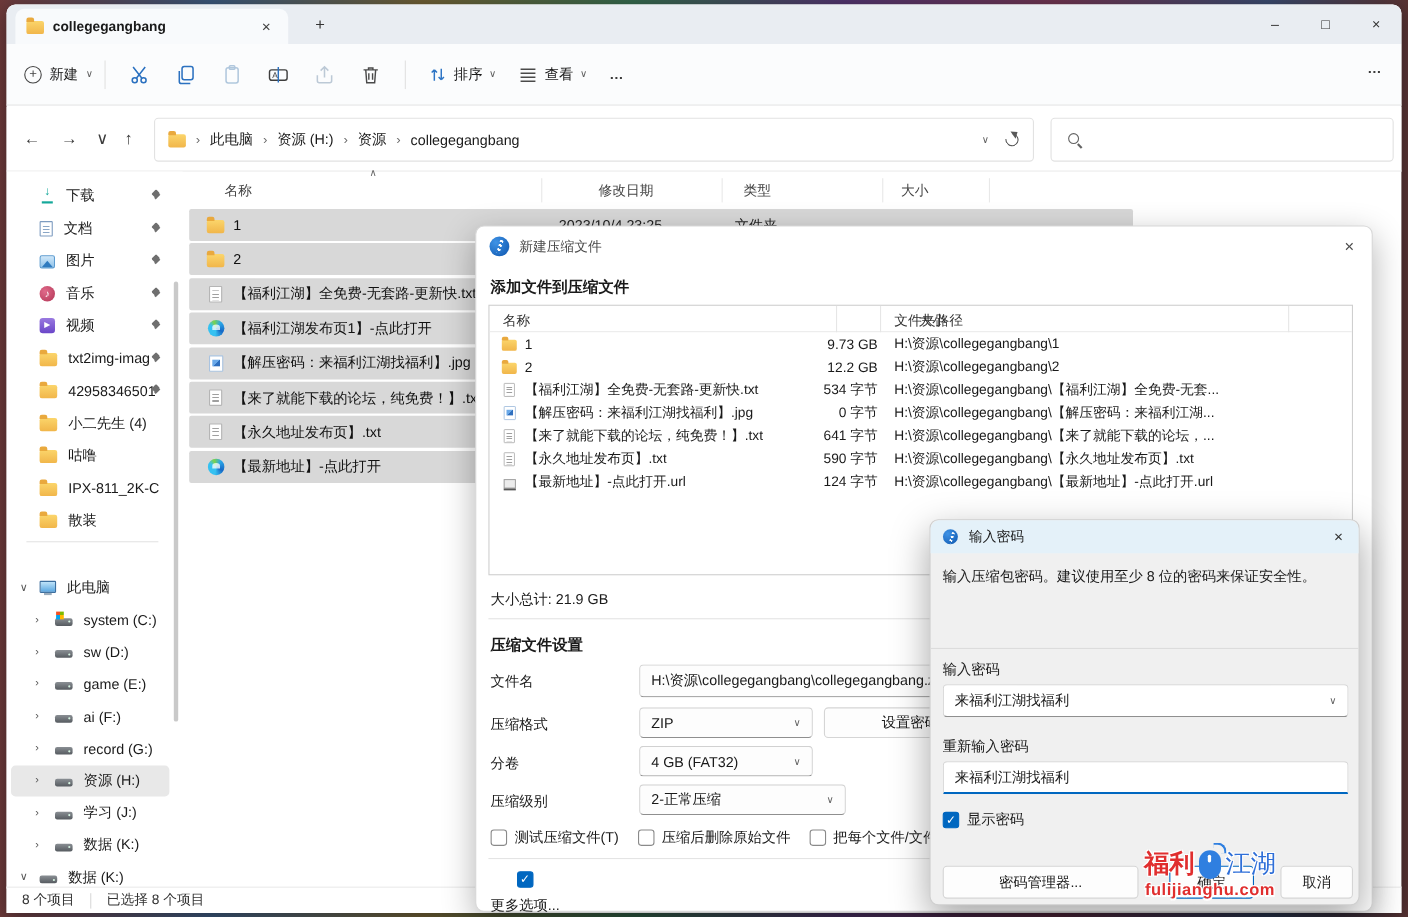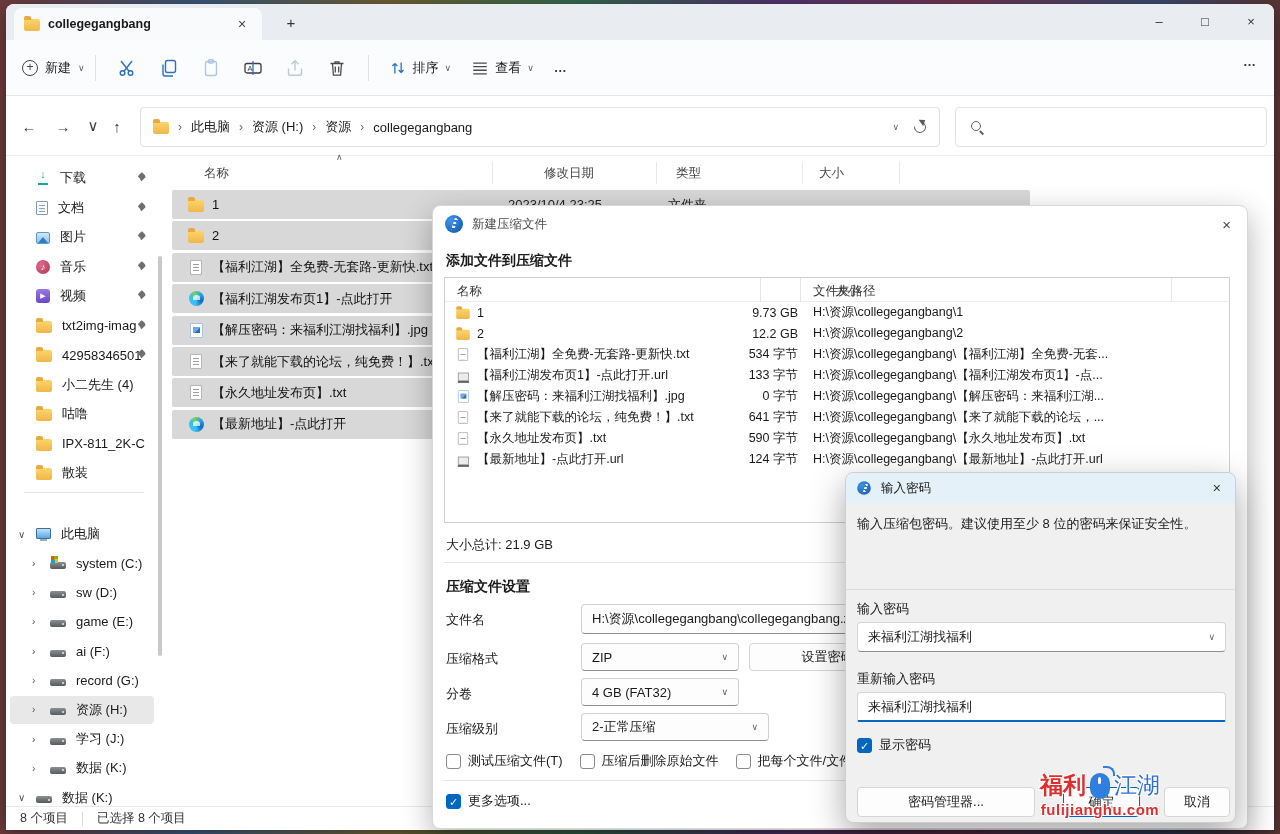"【福利江湖发布页1】-点此打开.url" div.ztrow { html: <div> <span> <span></span> </span> <span>【福利江湖发布页1】-点此打开.url</span> <span>133 字节</span> <span>H:\资源\collegegangbang\【福利江湖发布页1】-点...</span> </div> -> none }
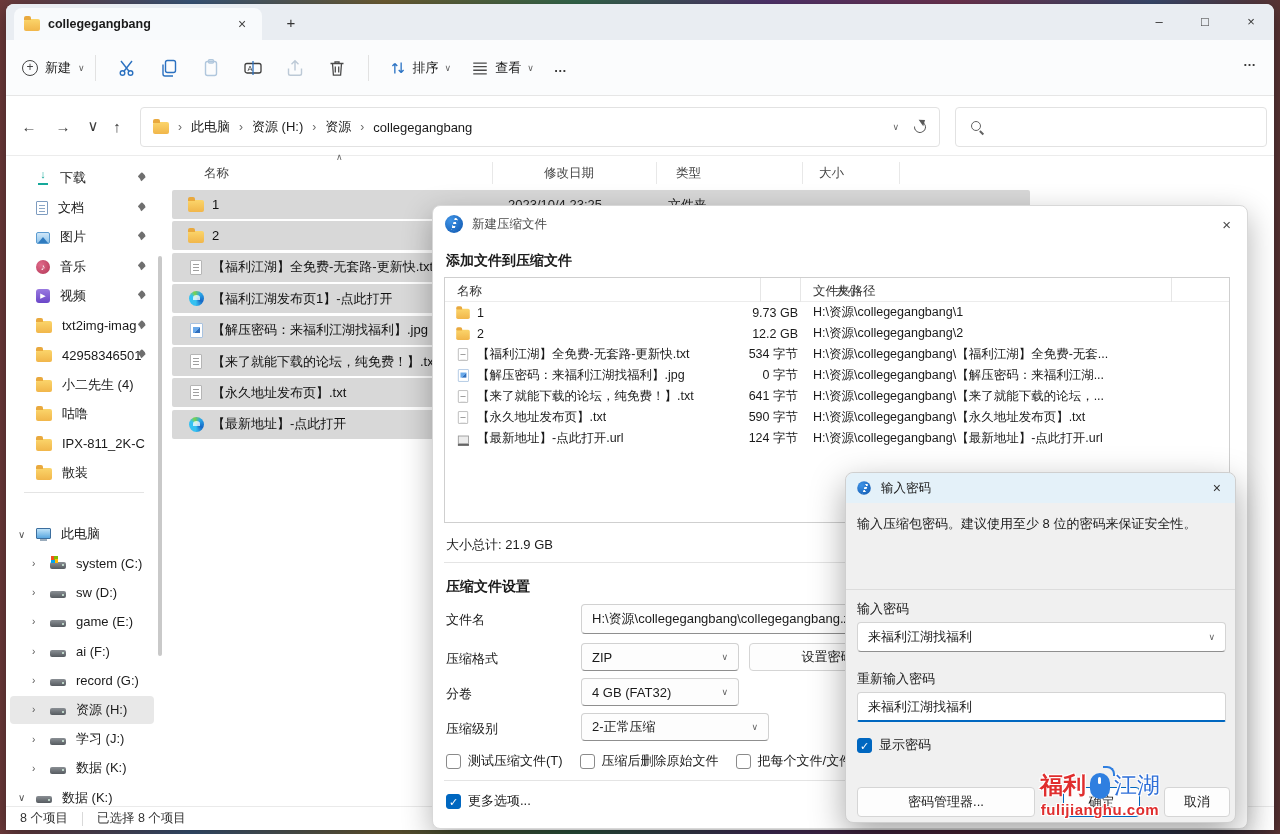"更多选项..." .zip-more { flex-direction: none -> column }
